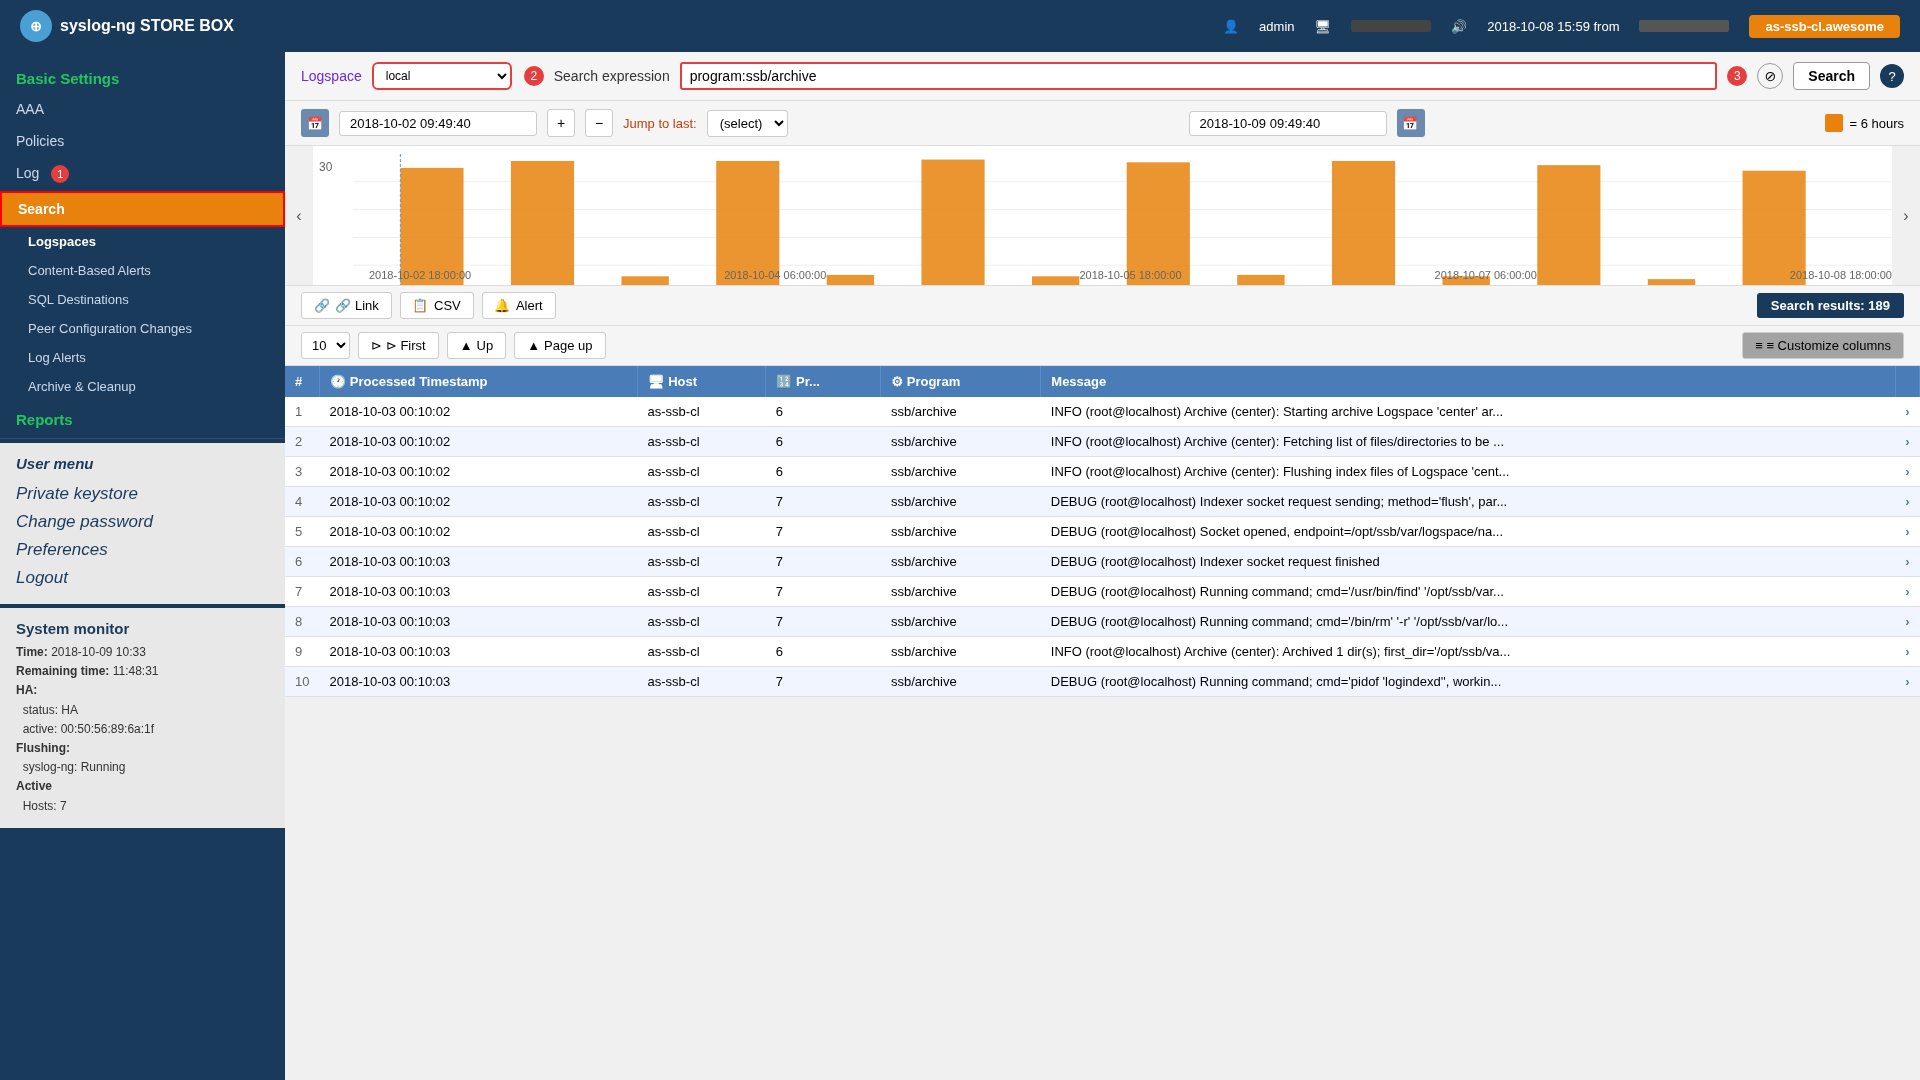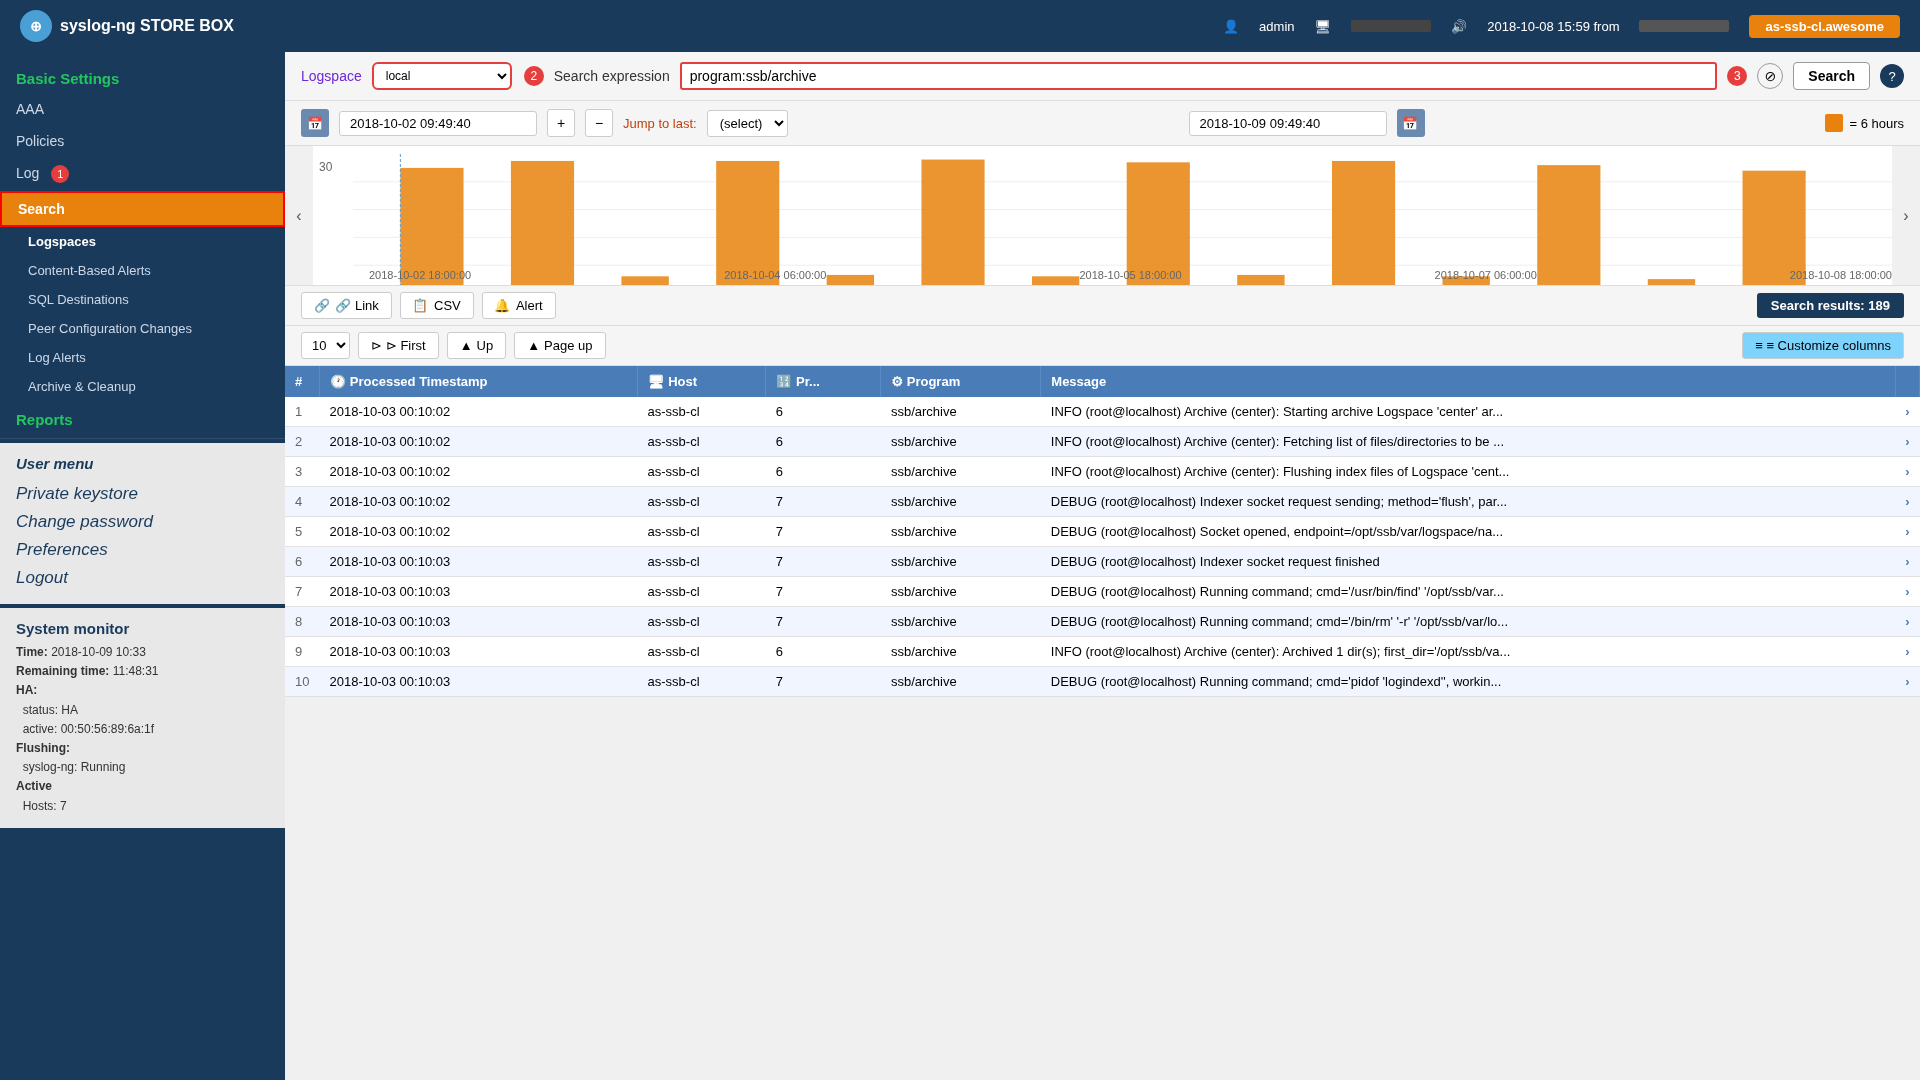"≡ ≡ Customize columns" .customize-btn { background: #7dd3fc -> #a3a3a3 }
